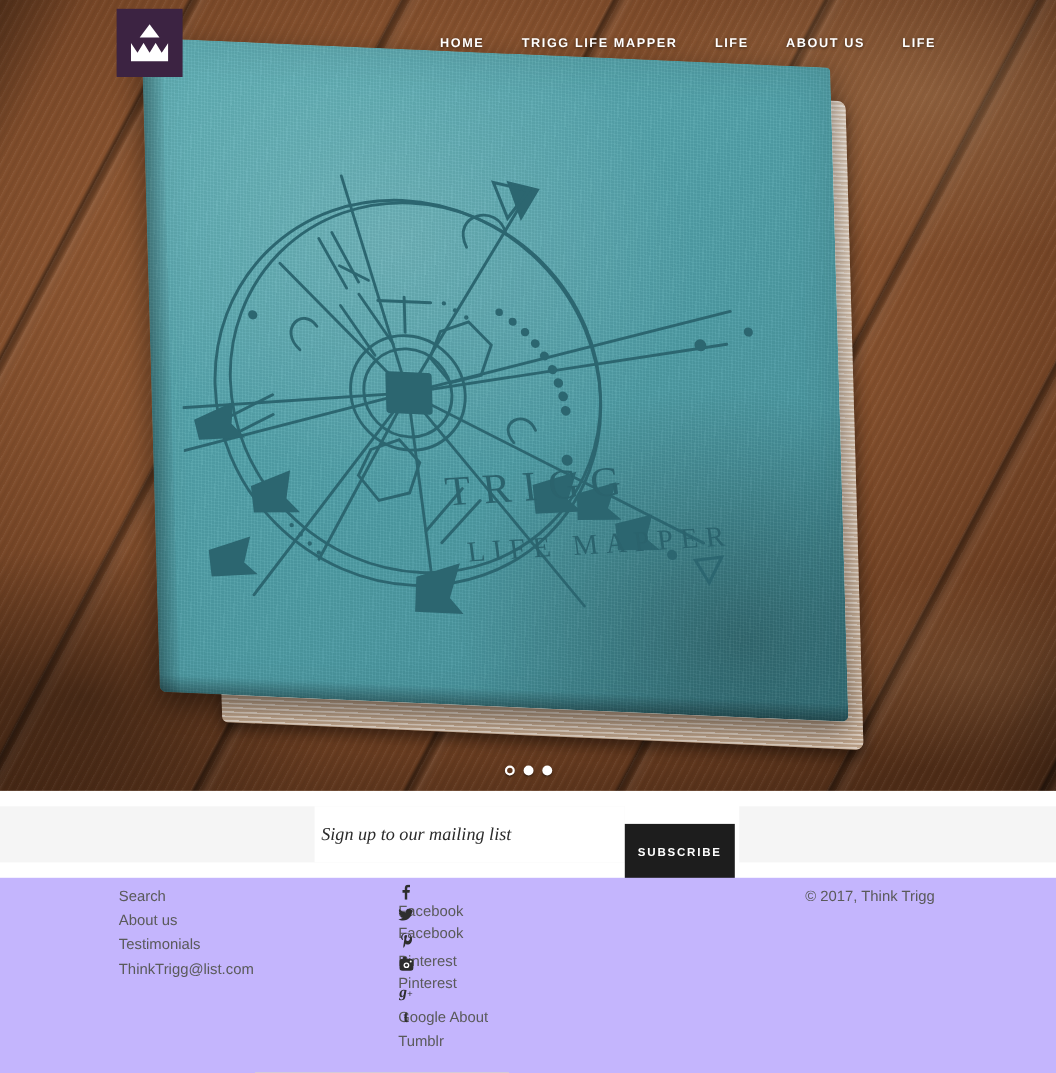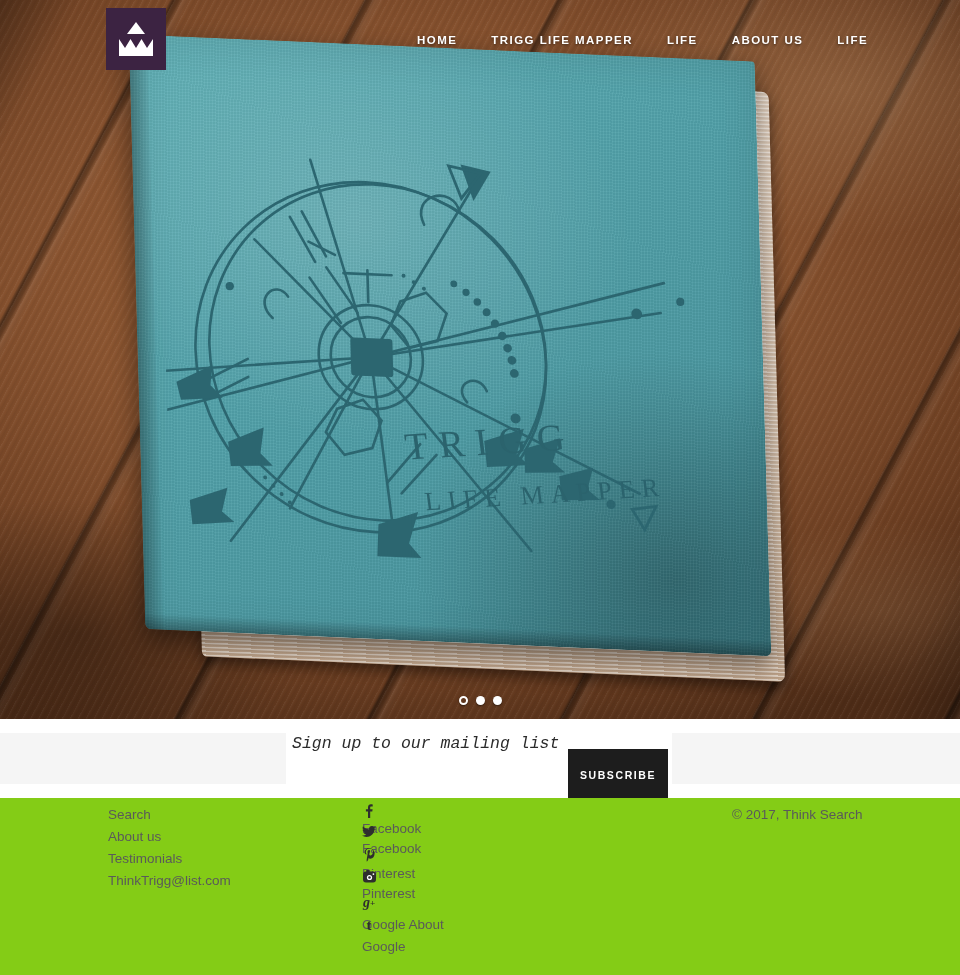"HOME" .nav { right: 75px -> 92px }
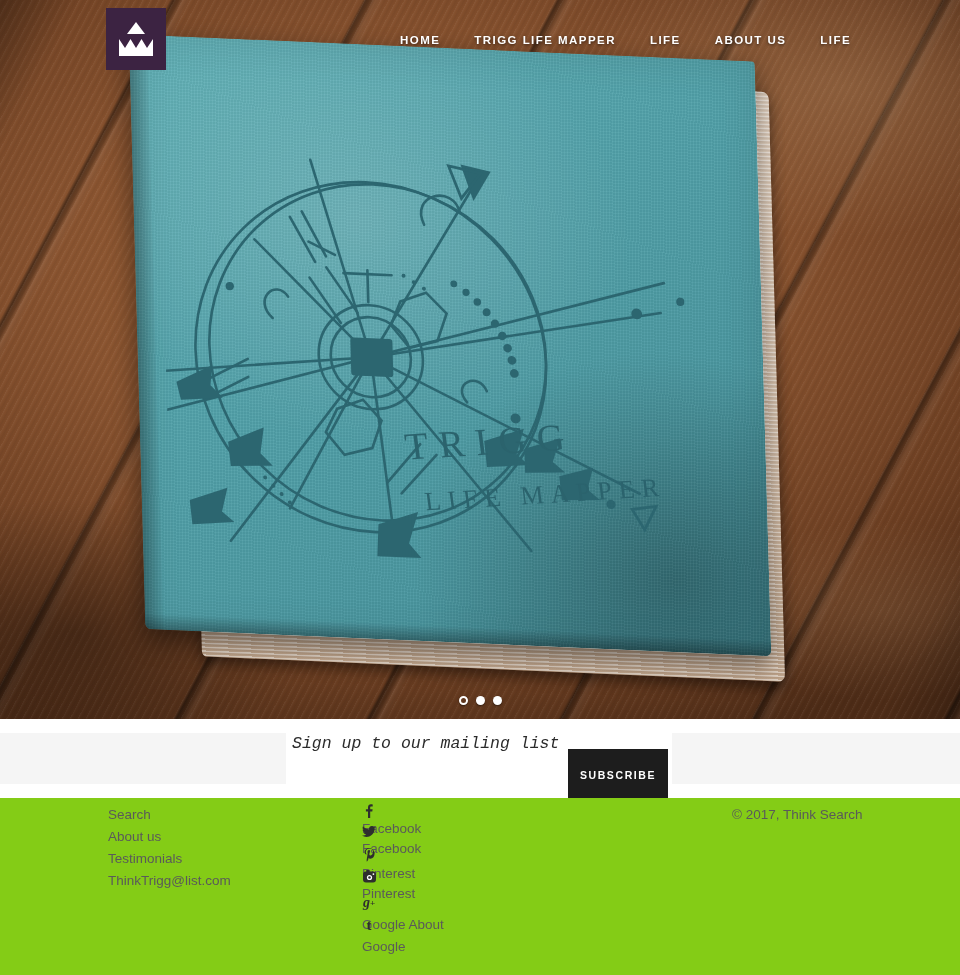"Sign up to our mailing" .nl-input { font-family: Liberation Mono, monospace -> Liberation Serif, serif; top: 4px -> 20px }
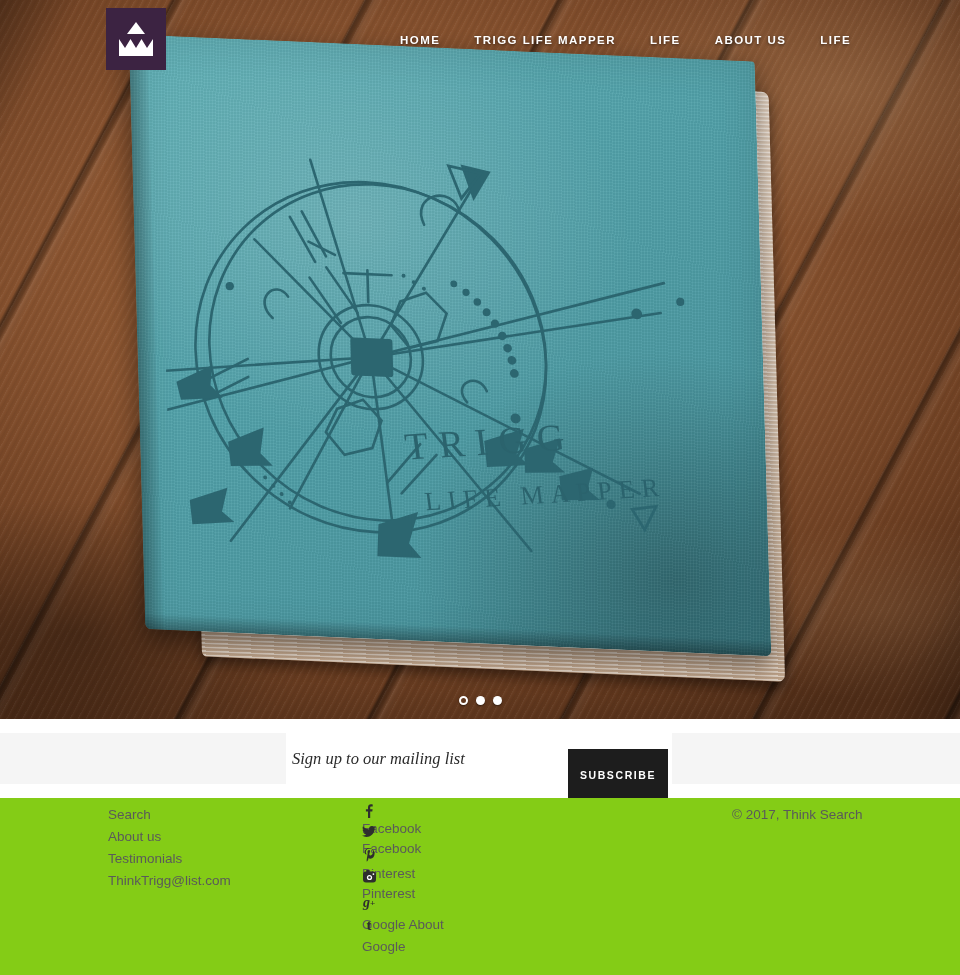"Search" .footer { background: #84cc16 -> #c4b5fd }
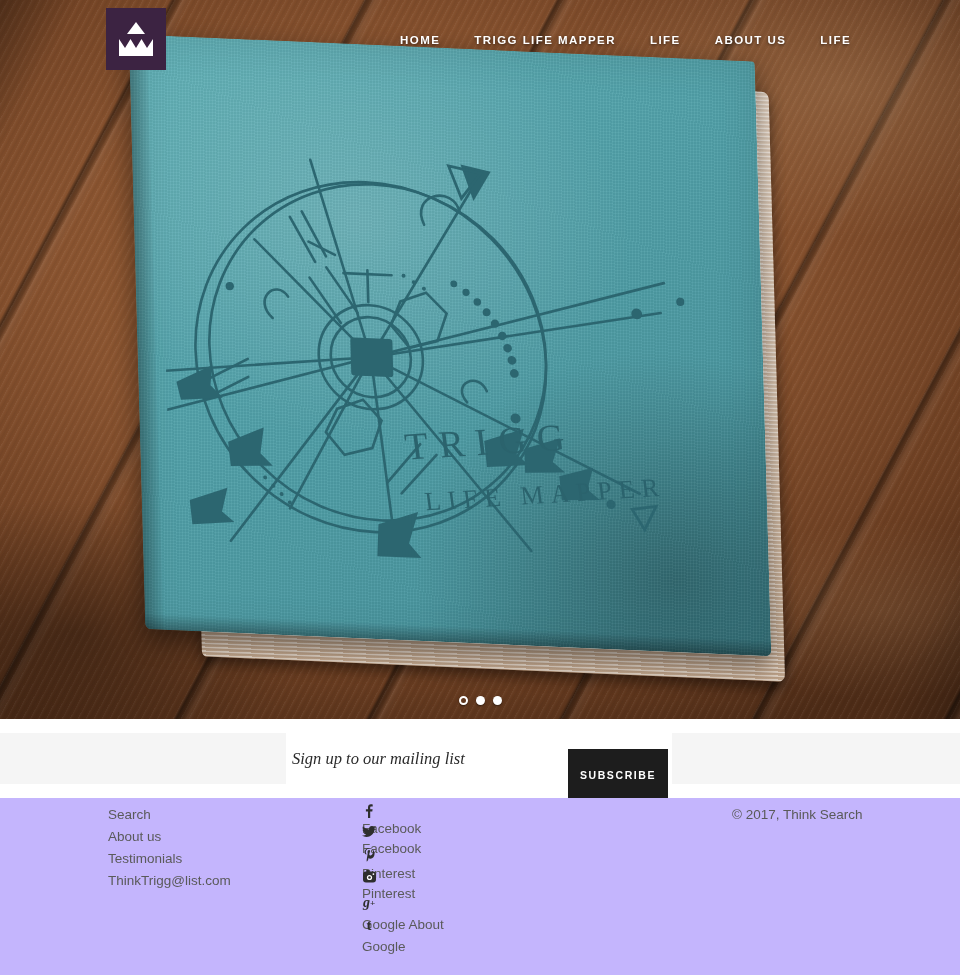"© 2017, Think Search" span.copy { text: Search -> Trigg }
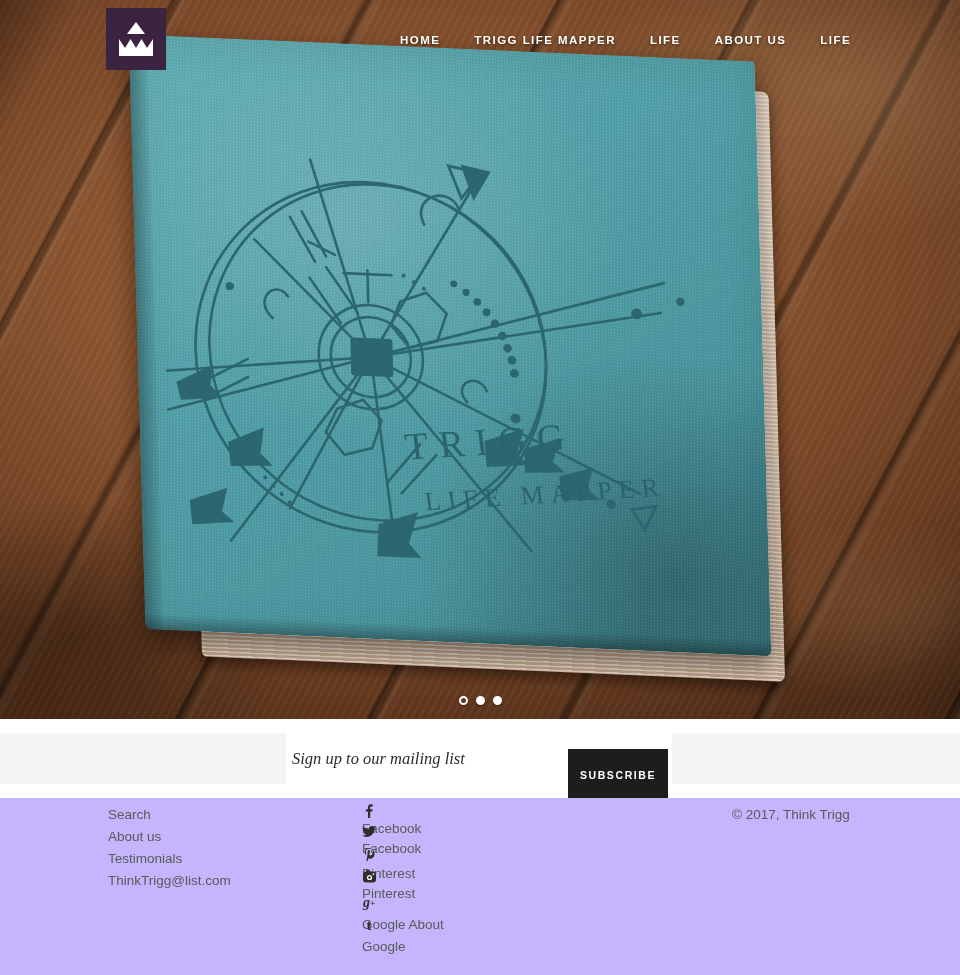"Google" span.social-lbl { text: Google -> Tumblr }
